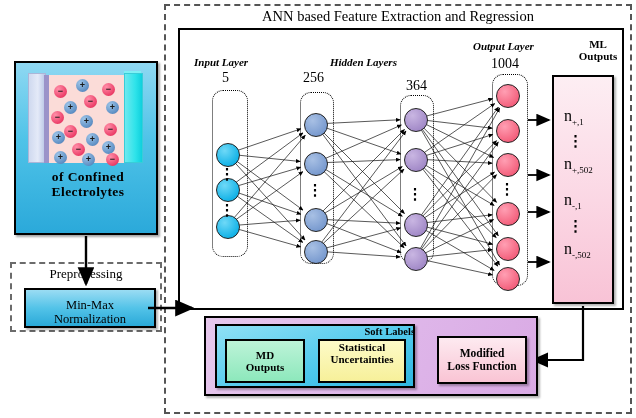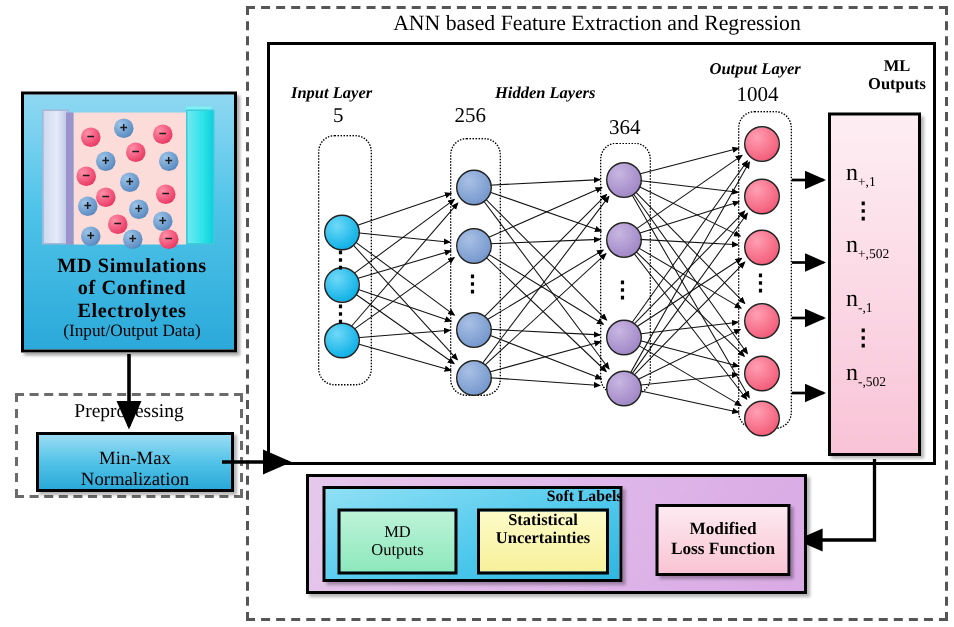"MD Simulations" div { html: <div>MD Simulations</div> -> none }
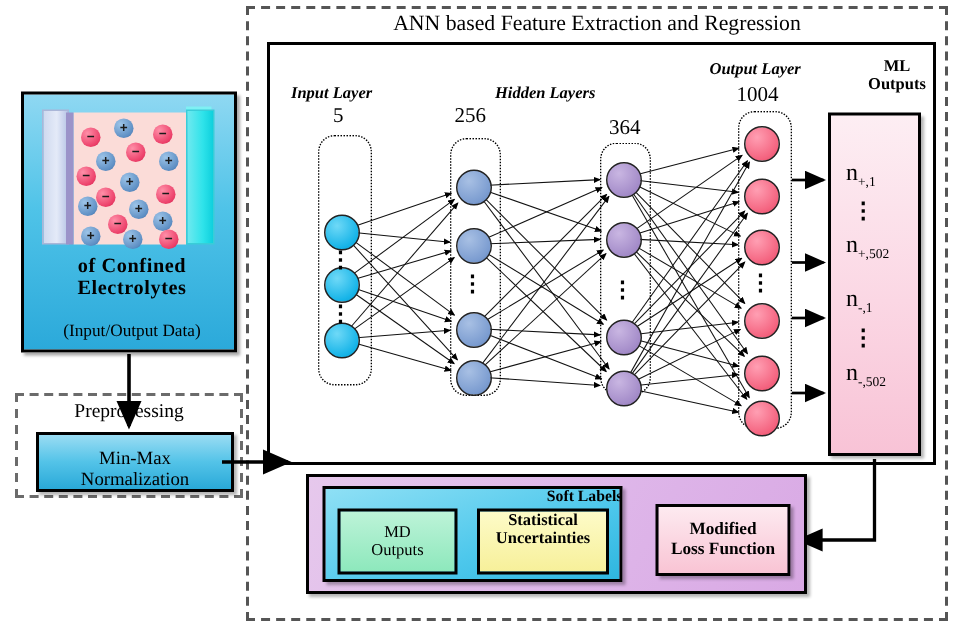"(Input/Output Data)" div { html: <div>(Input/Output Data)</div> -> none }
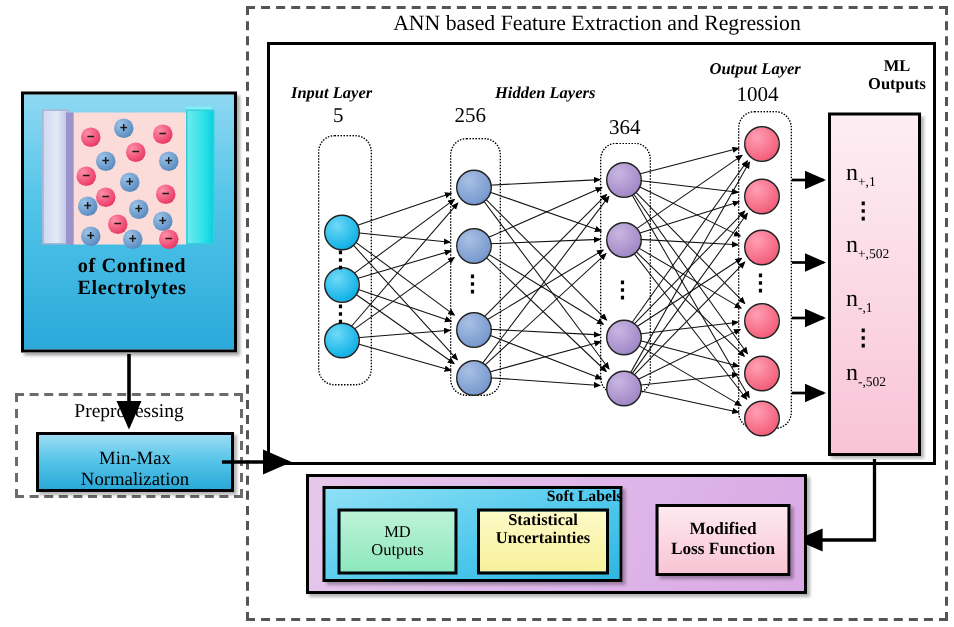"MD" #md-out { font-weight: normal -> bold }
